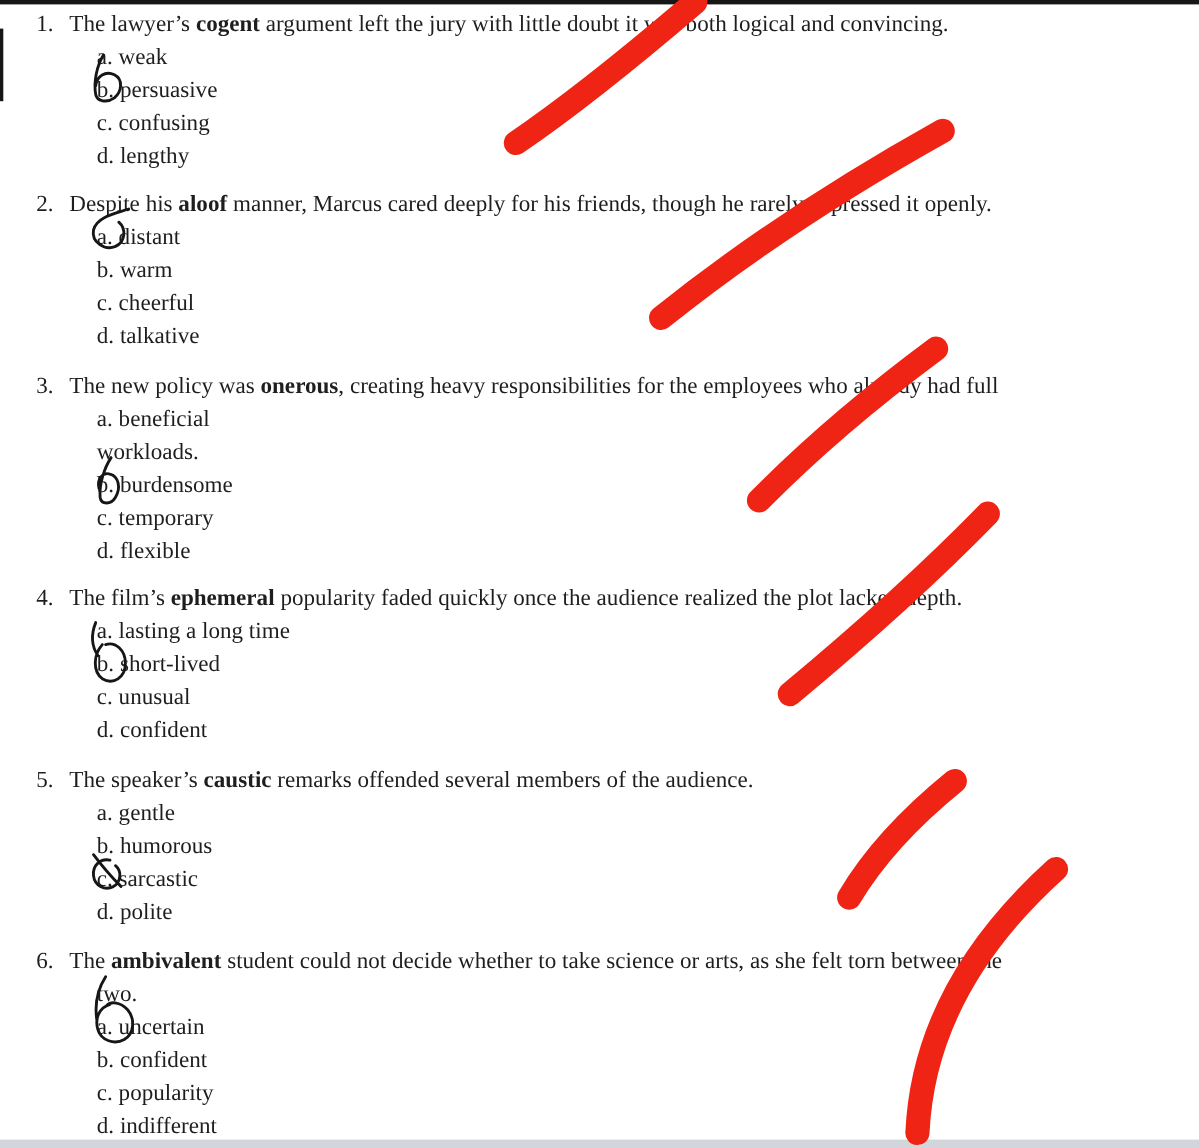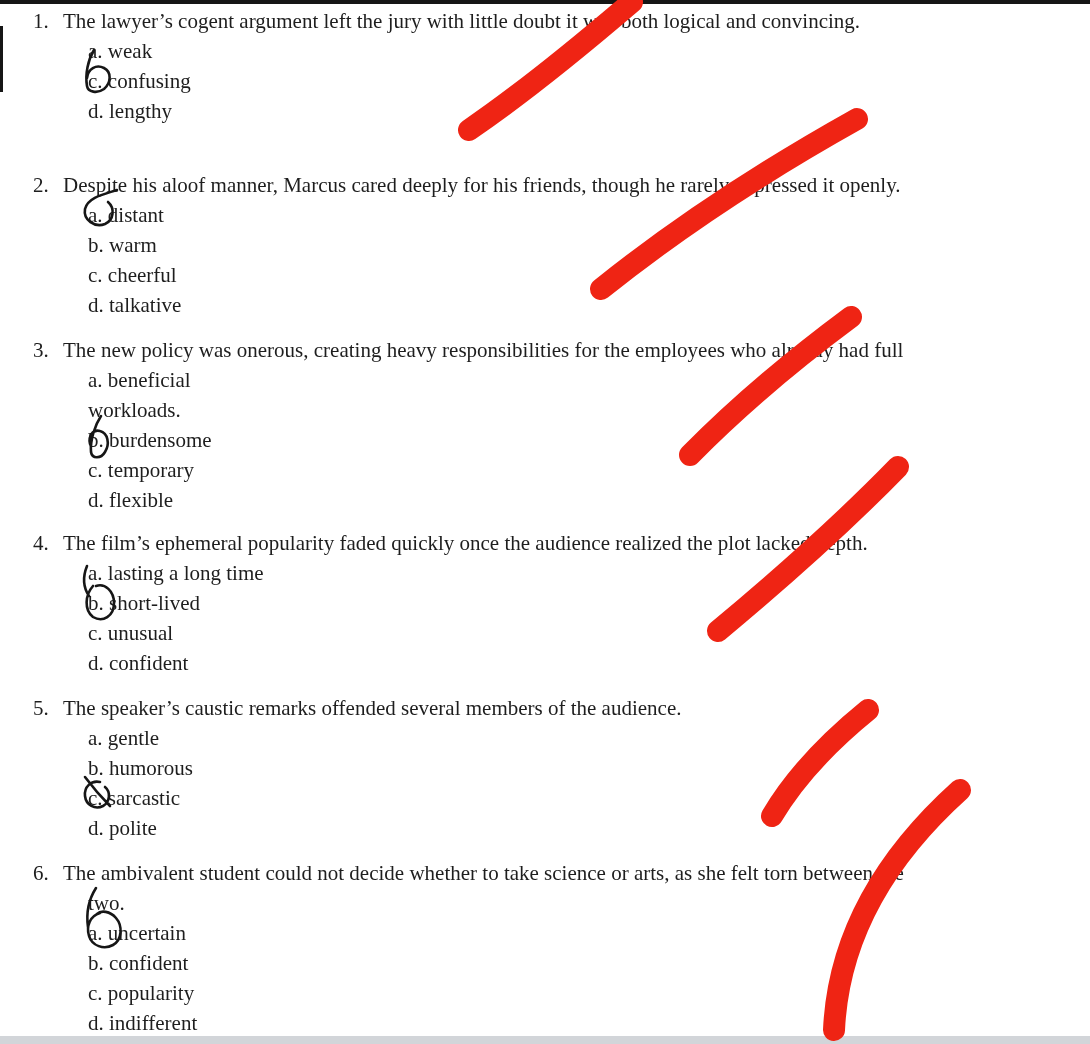"cogent" b { font-weight: normal -> bold }
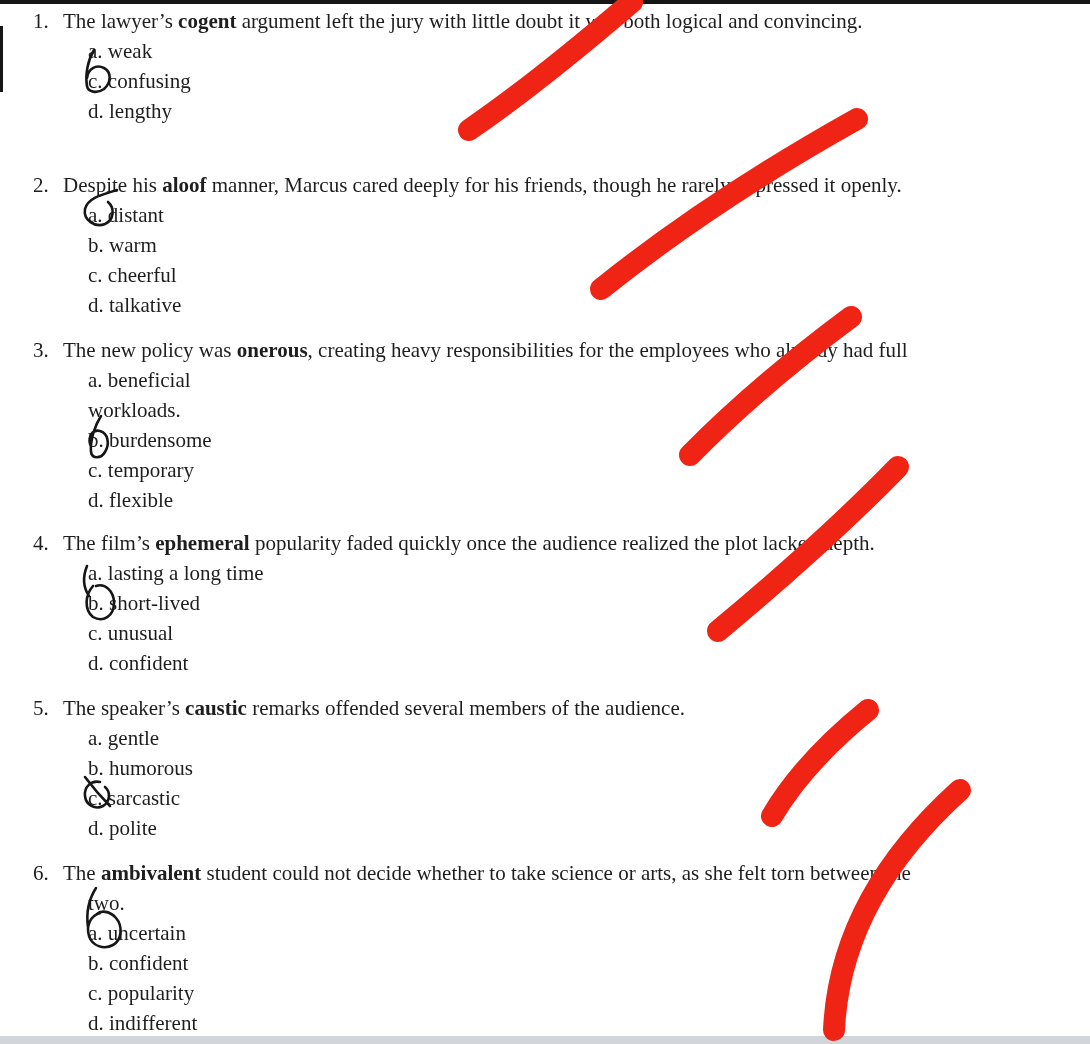"b. persuasive" div.ln { html: none -> <div>b. persuasive</div> }
